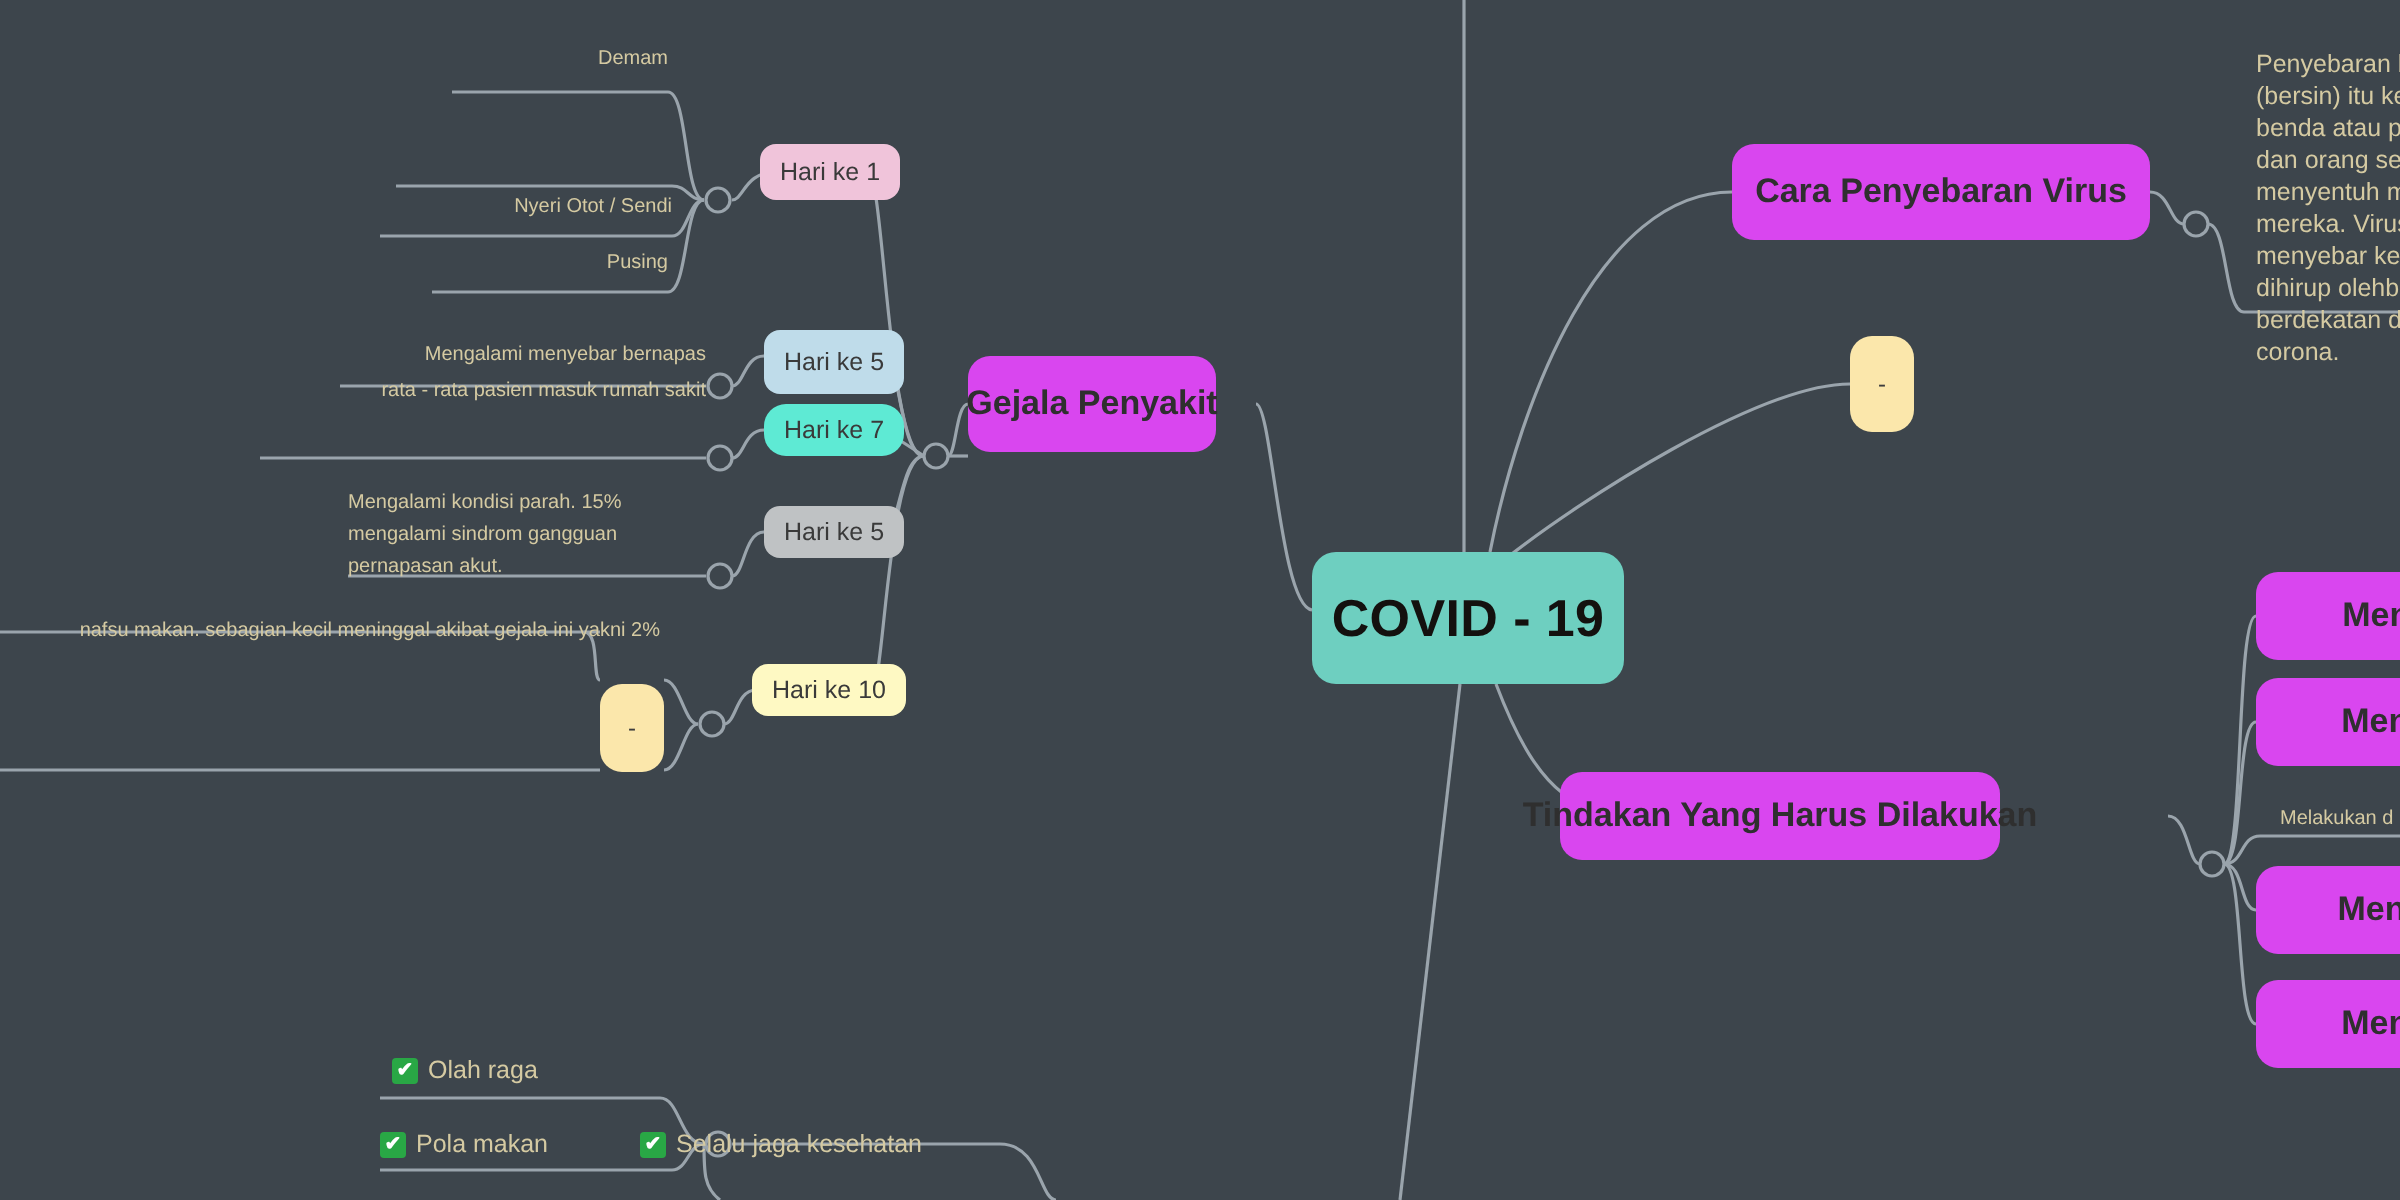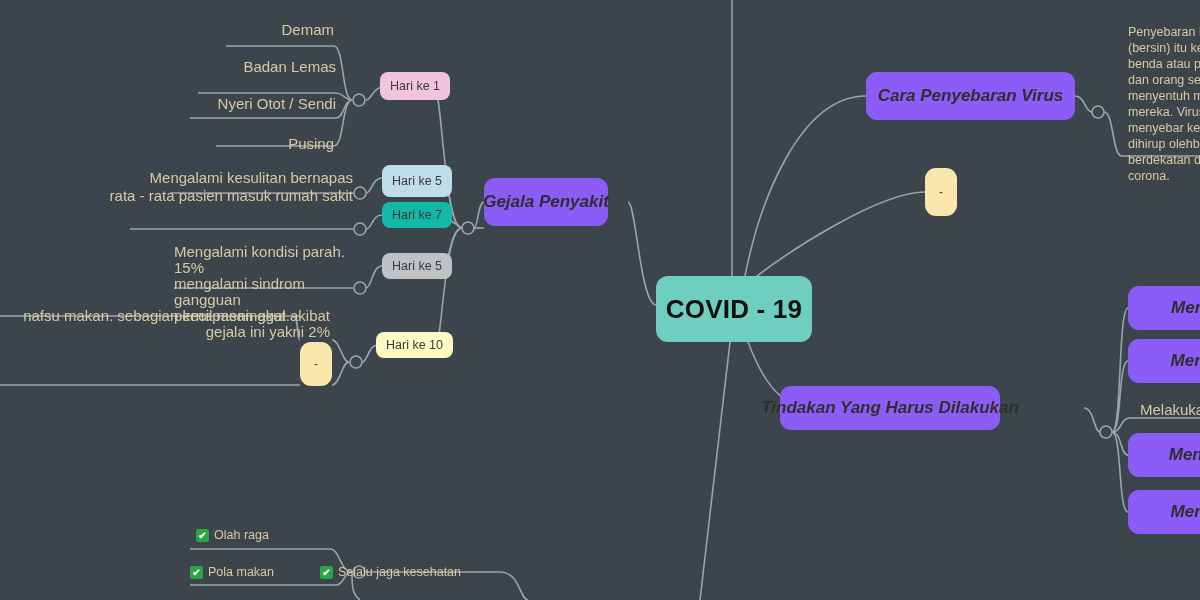"Demam" .leaf { font-size: 15px -> 10px }
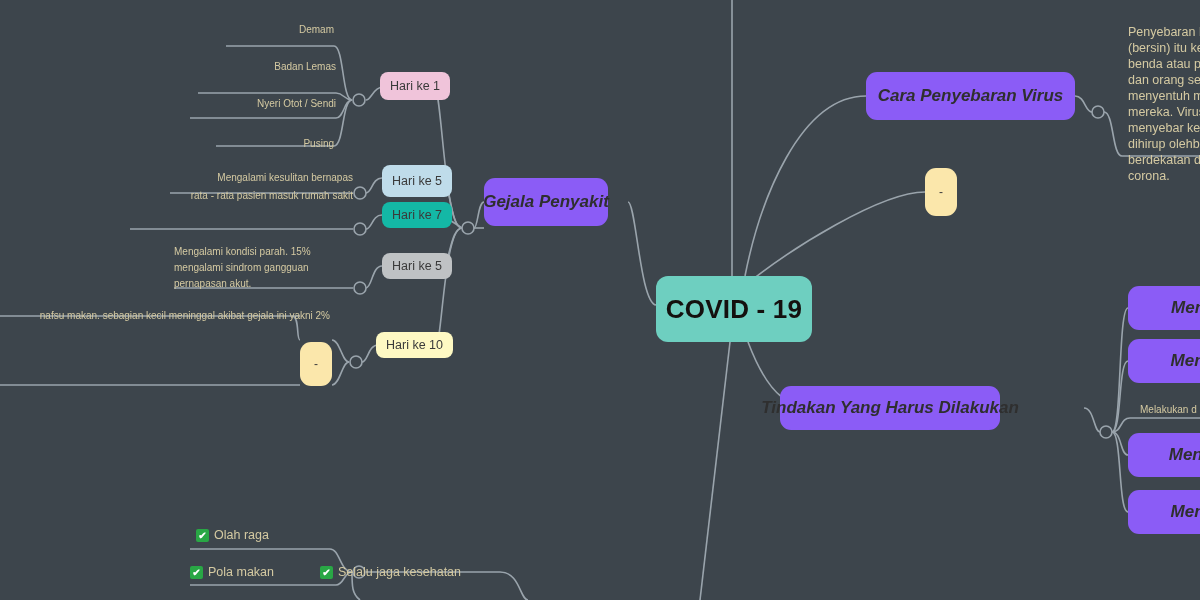"Badan Lemas" div.leaf { html: <div>Badan Lemas</div> -> none }
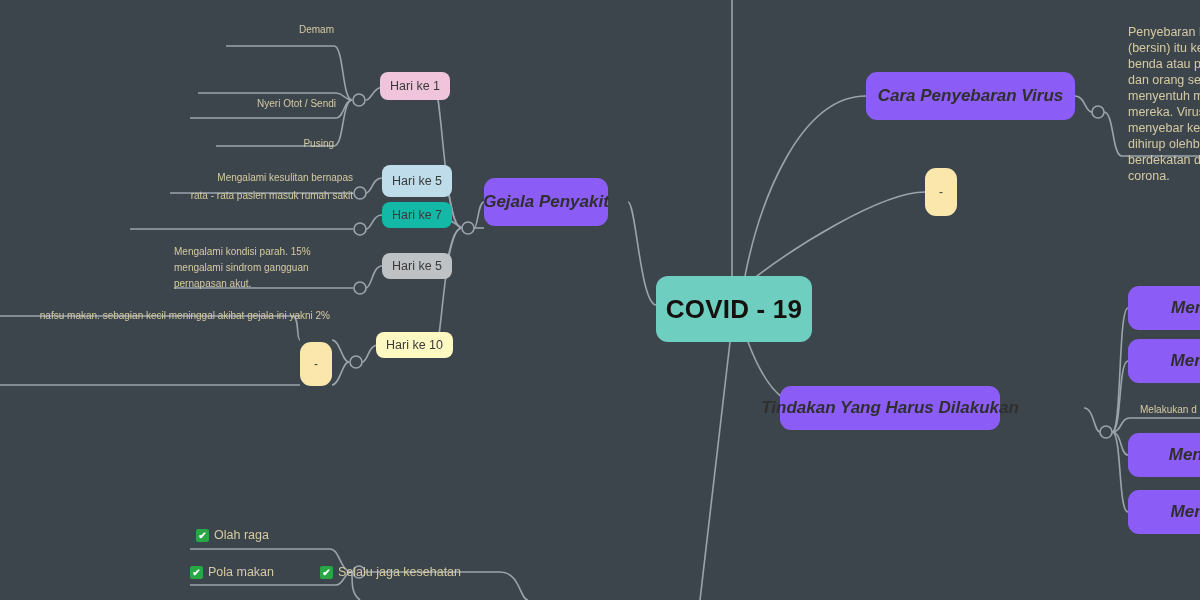"Cara Penyebaran Virus" .branch { background: #8b5cf6 -> #d946ef; font-style: italic -> none }
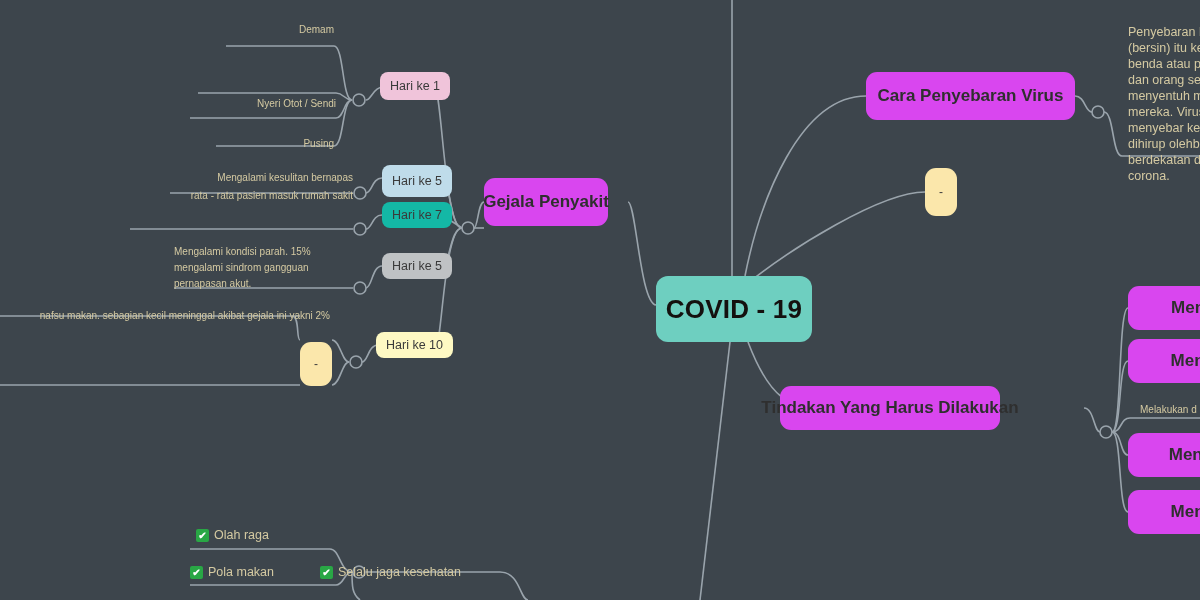"Pusing" div.leaf { top: 136px -> 124px }
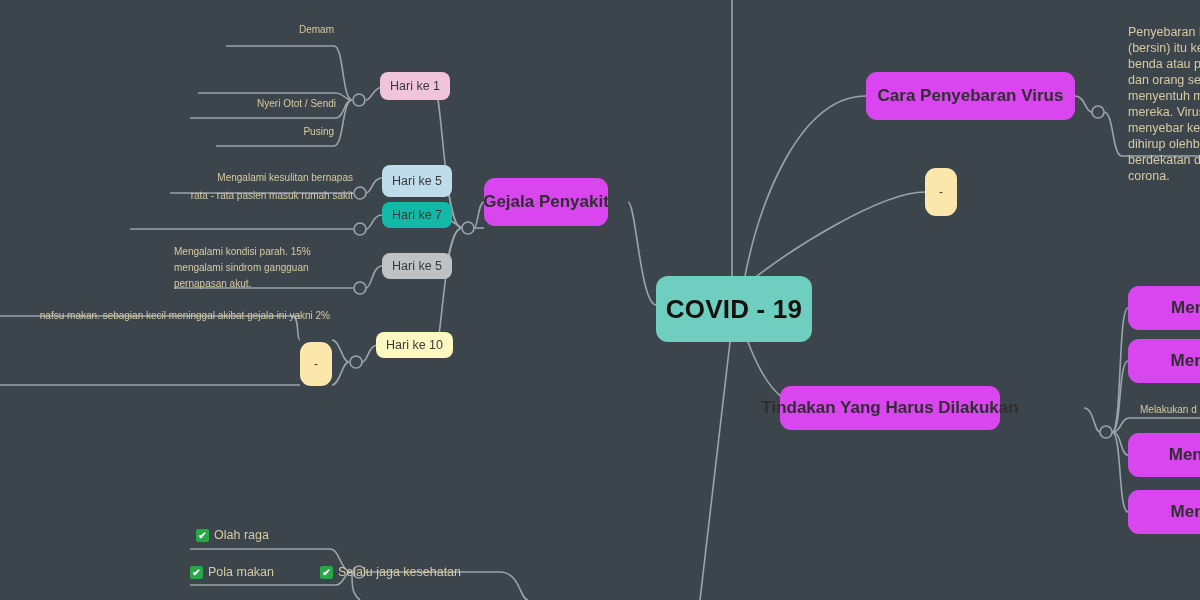"Mengalami kesulitan bernapas" div.leaf { text: kesulitan -> menyebar }
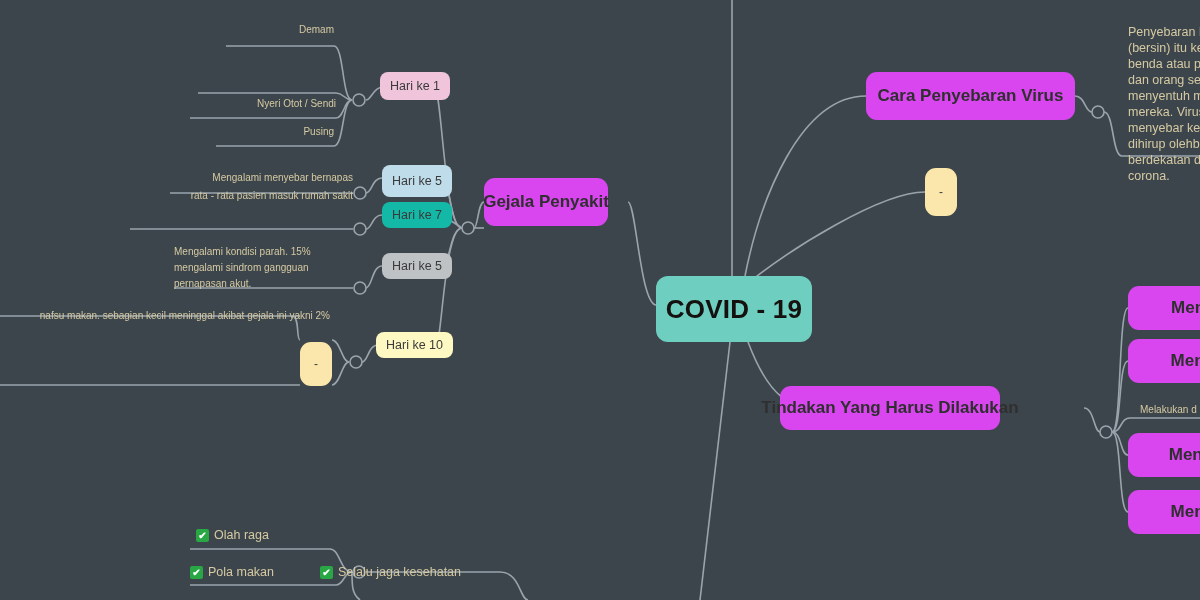"Hari ke 7" .day.teal { background: #14b8a6 -> #5eead4; border-radius: none -> 11px }
